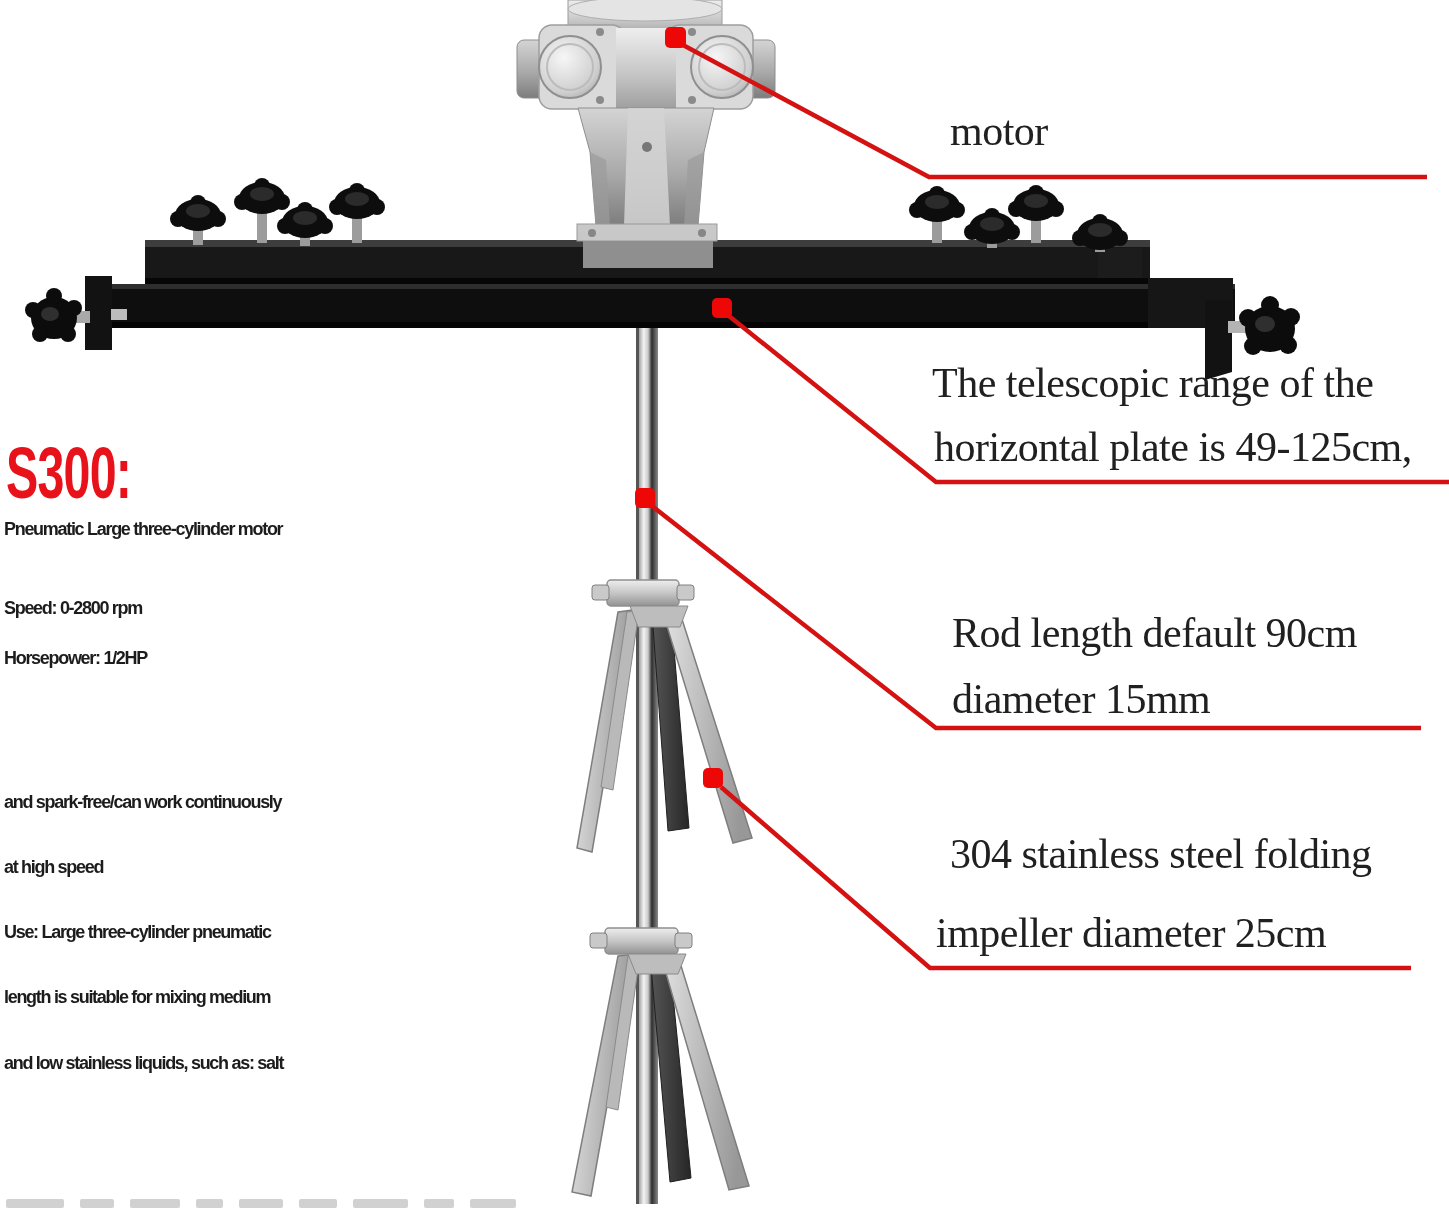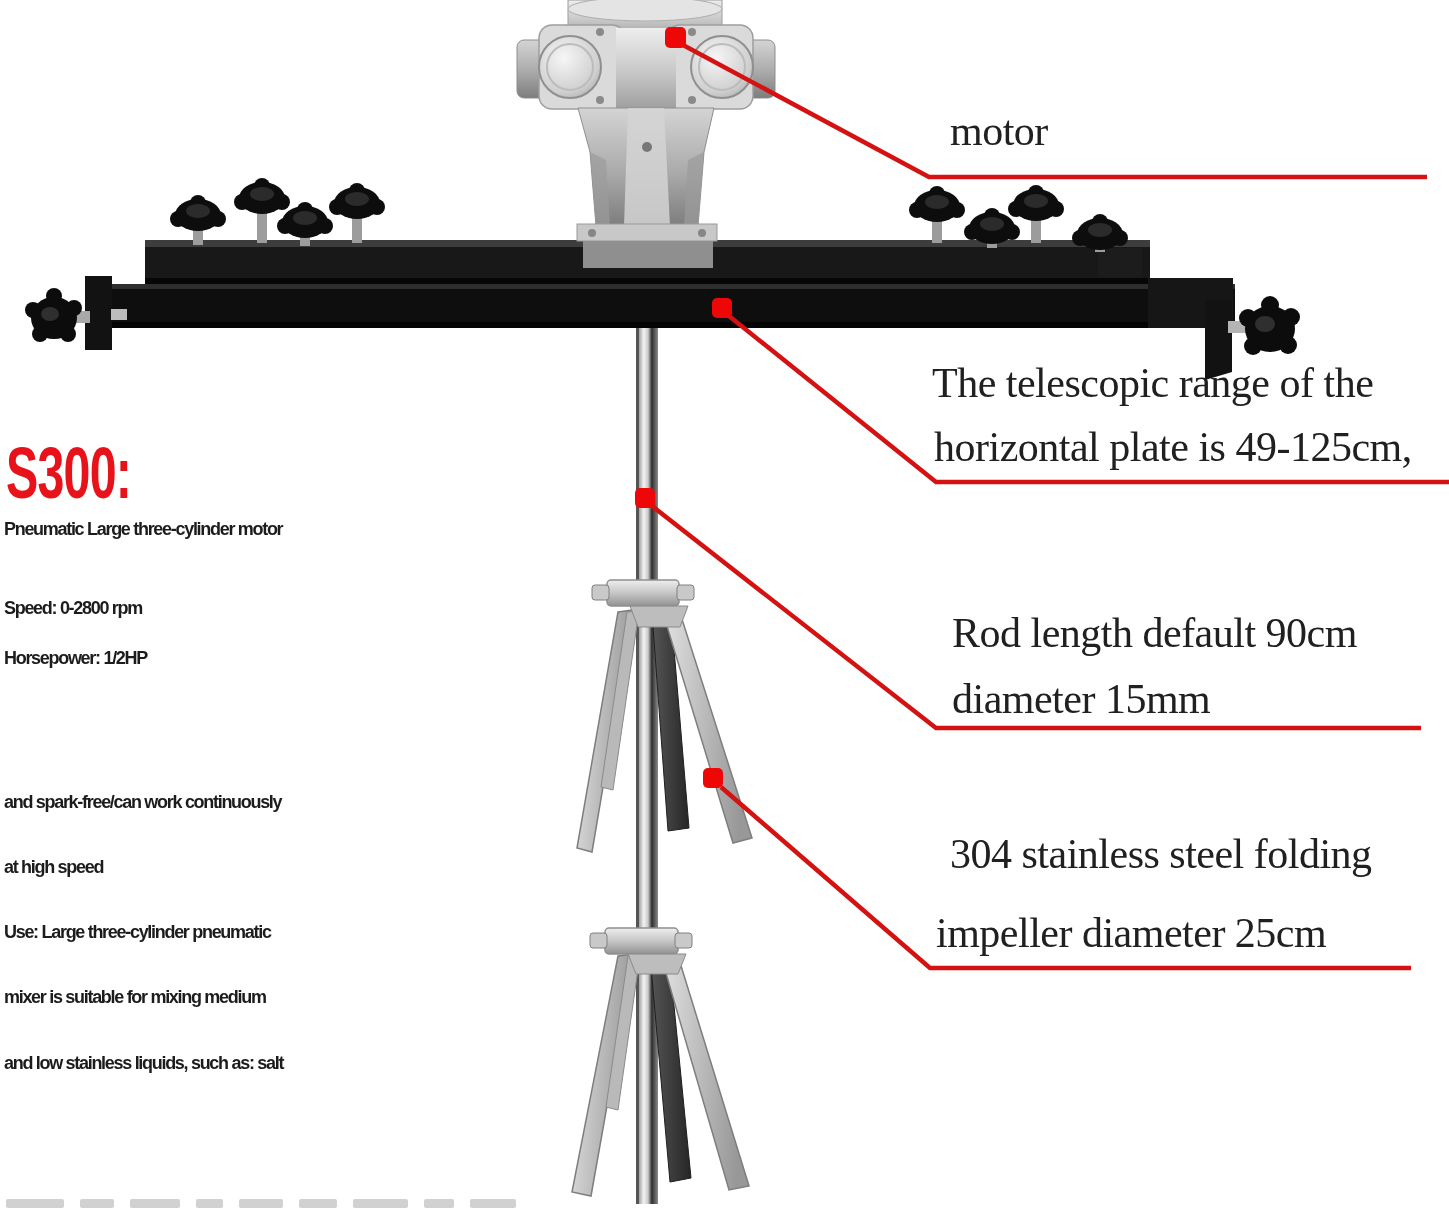"mixer is suitable for mixing" div.desc { text: mixer -> length }
